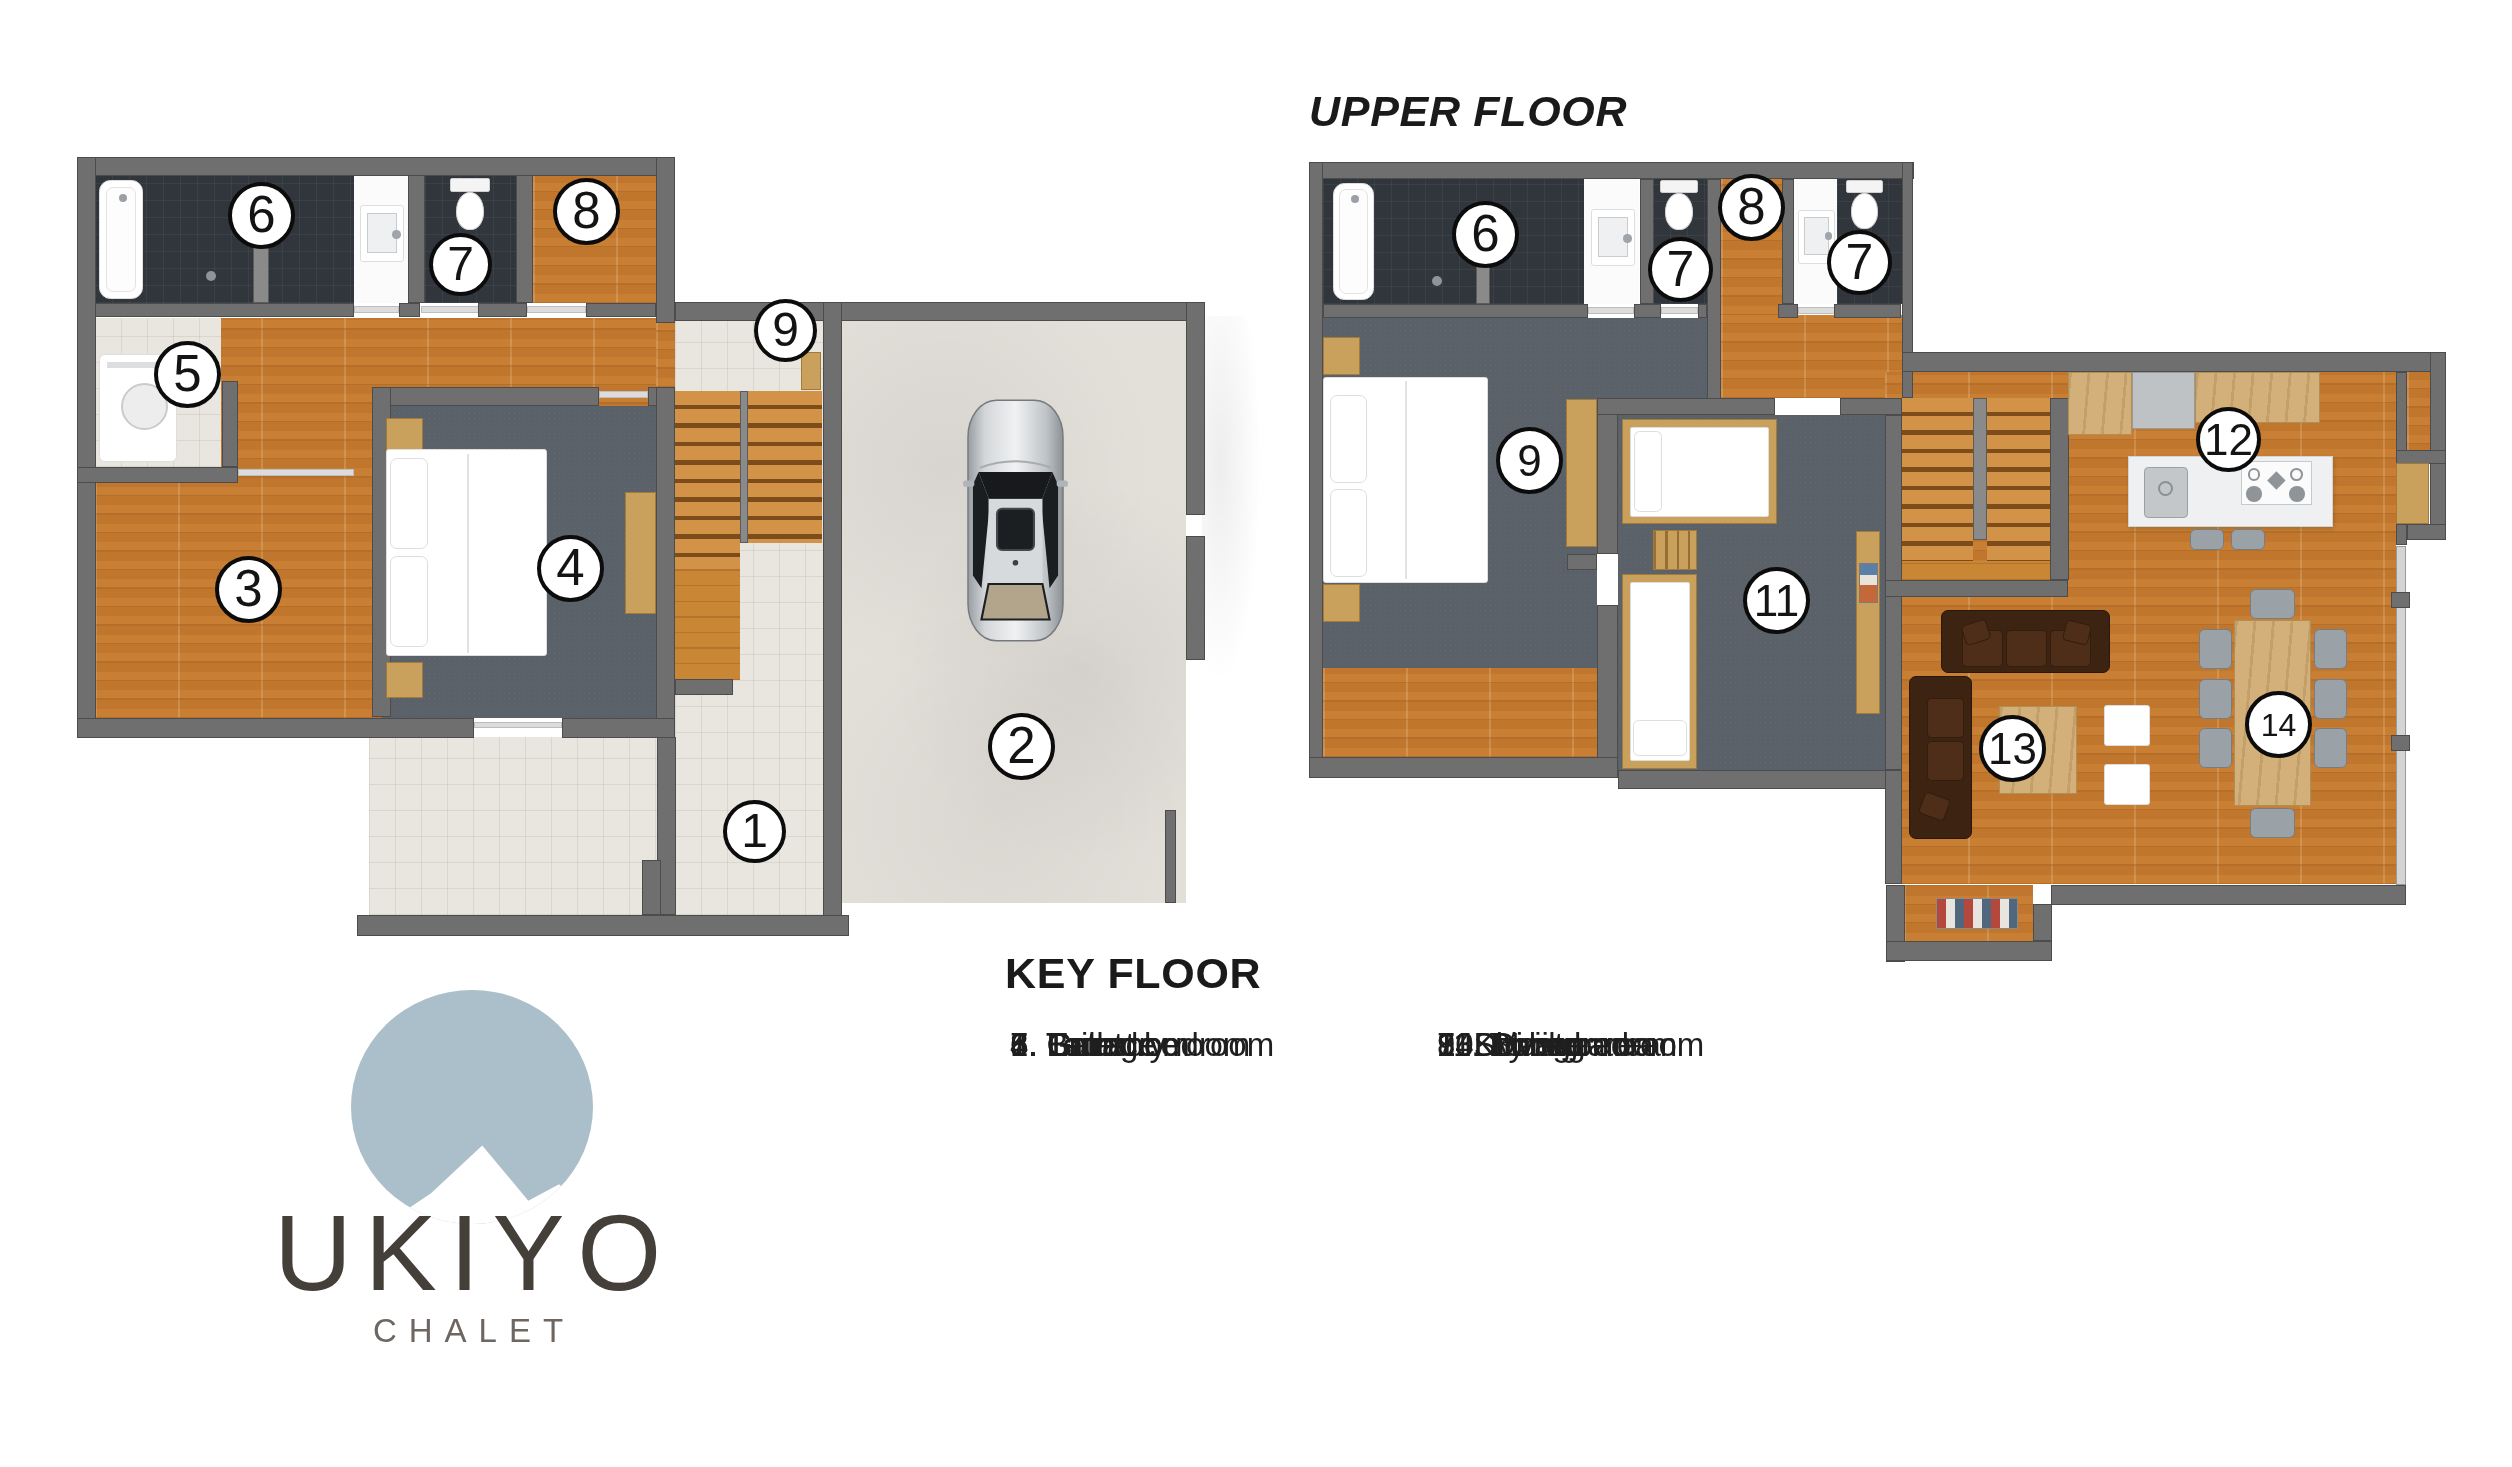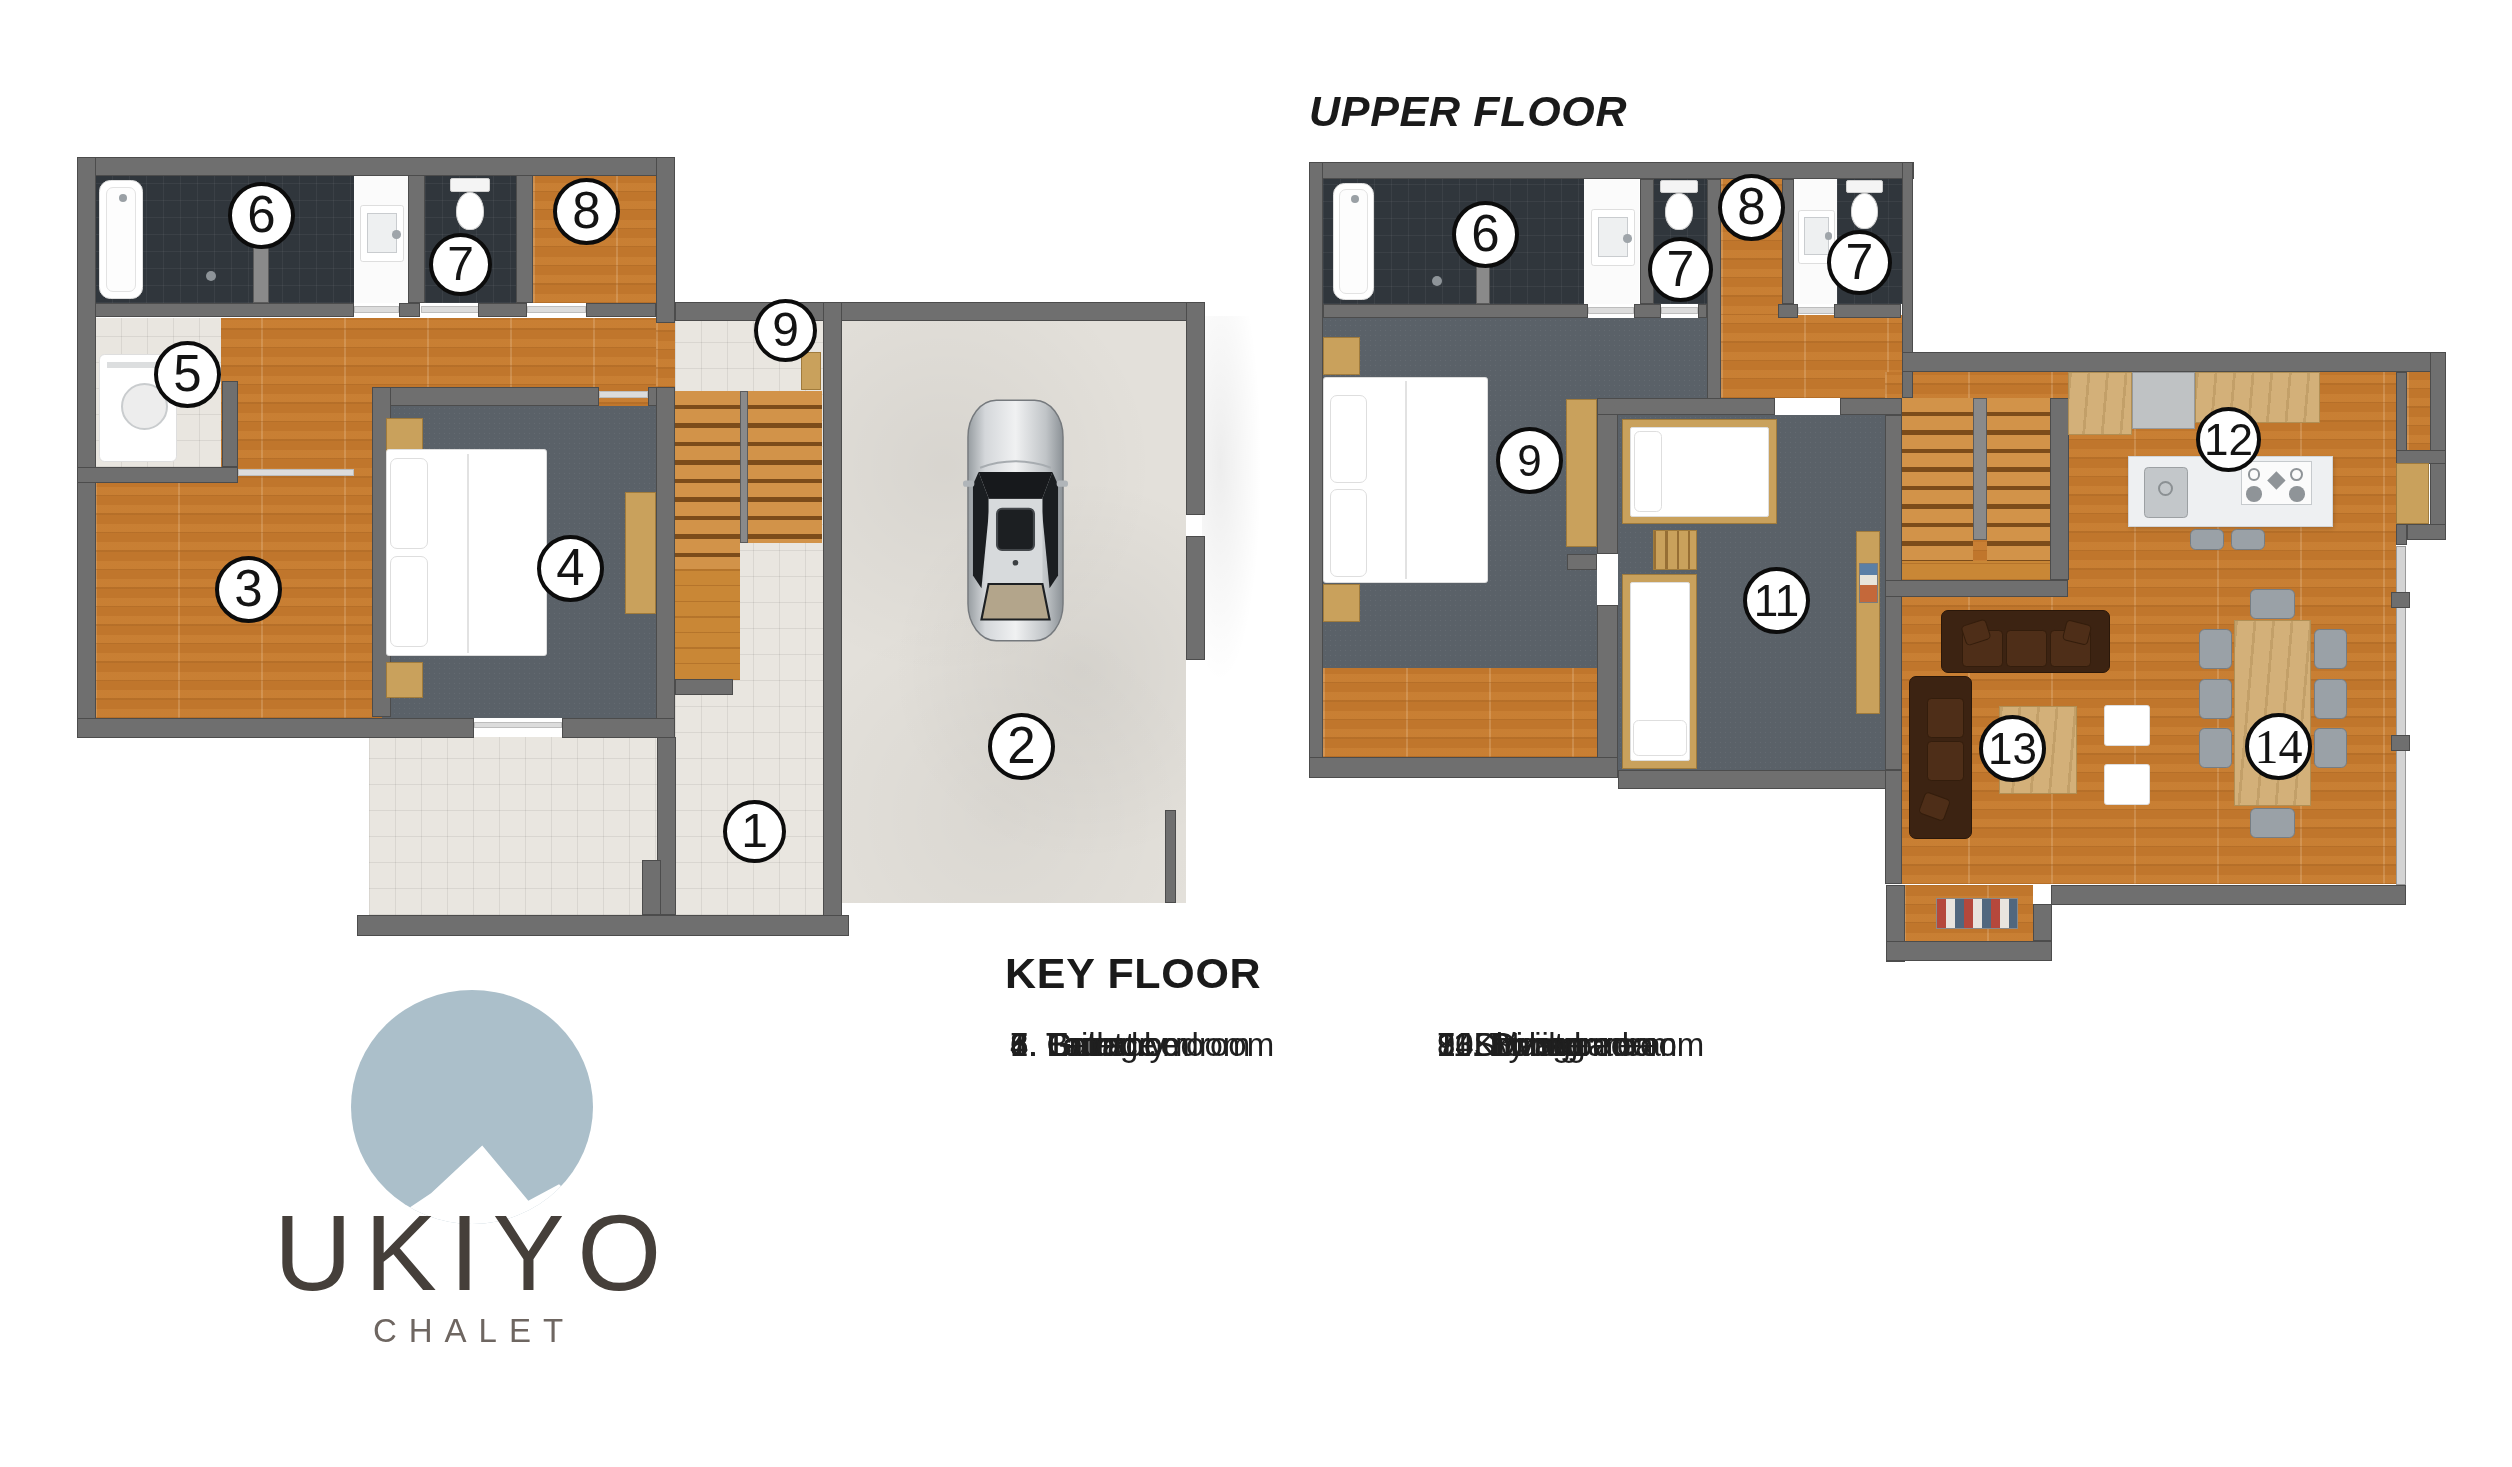"14" div.mk { font-family: Liberation Serif, serif -> none; font-size: 48px -> 32px; top: 713px -> 691px }
